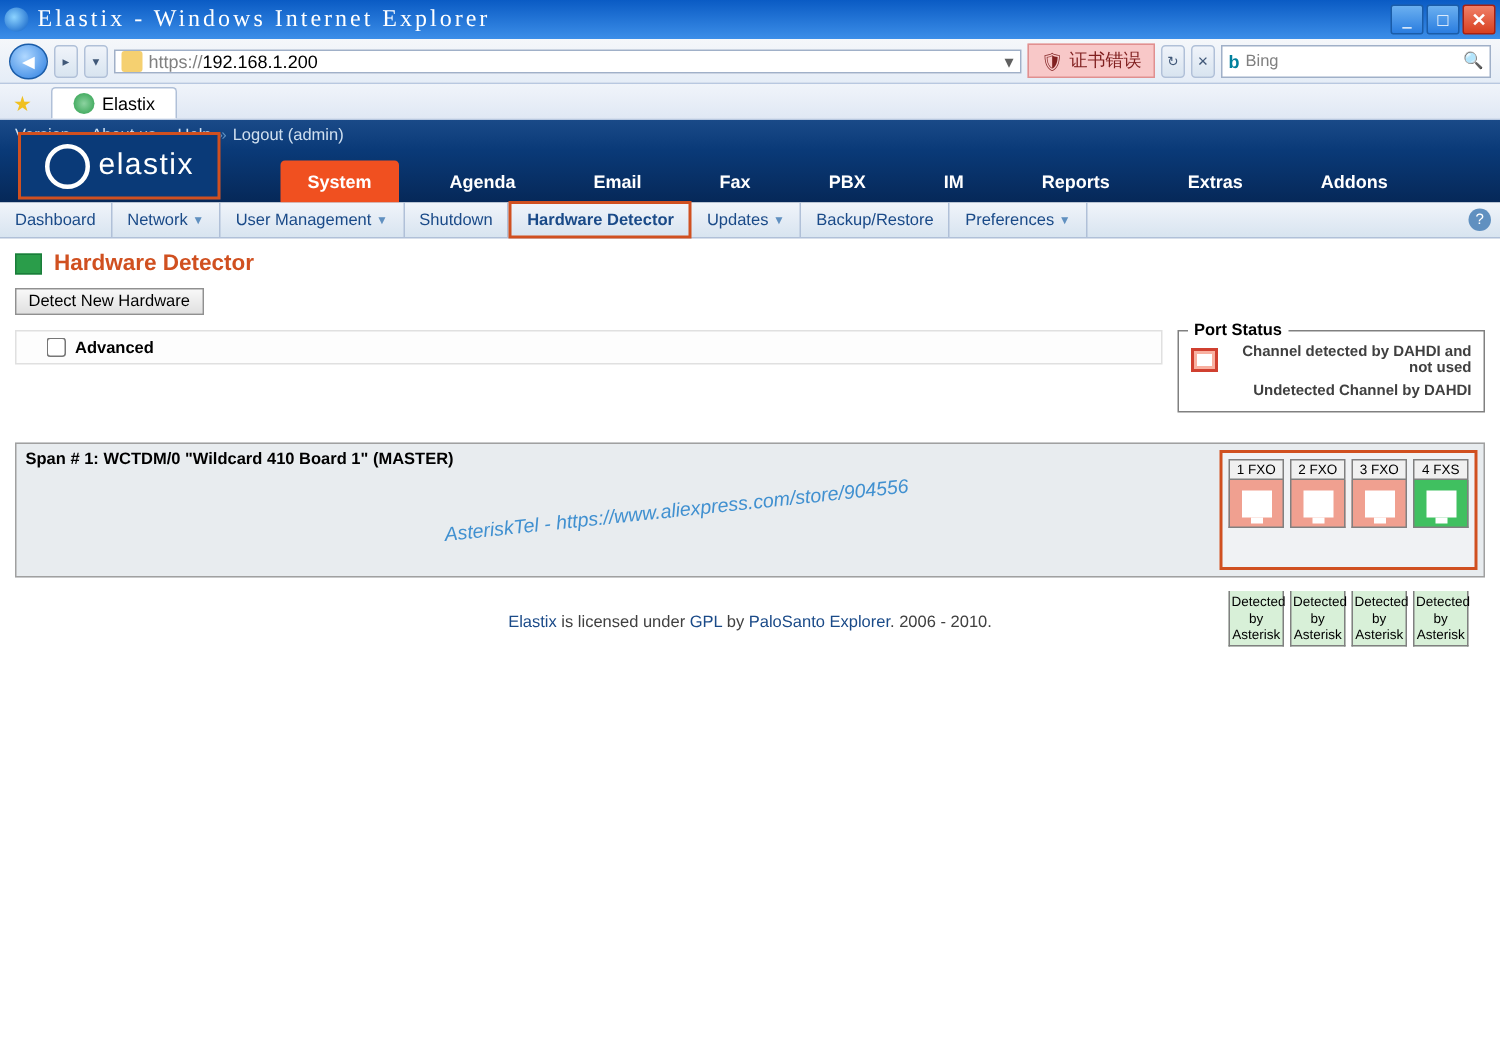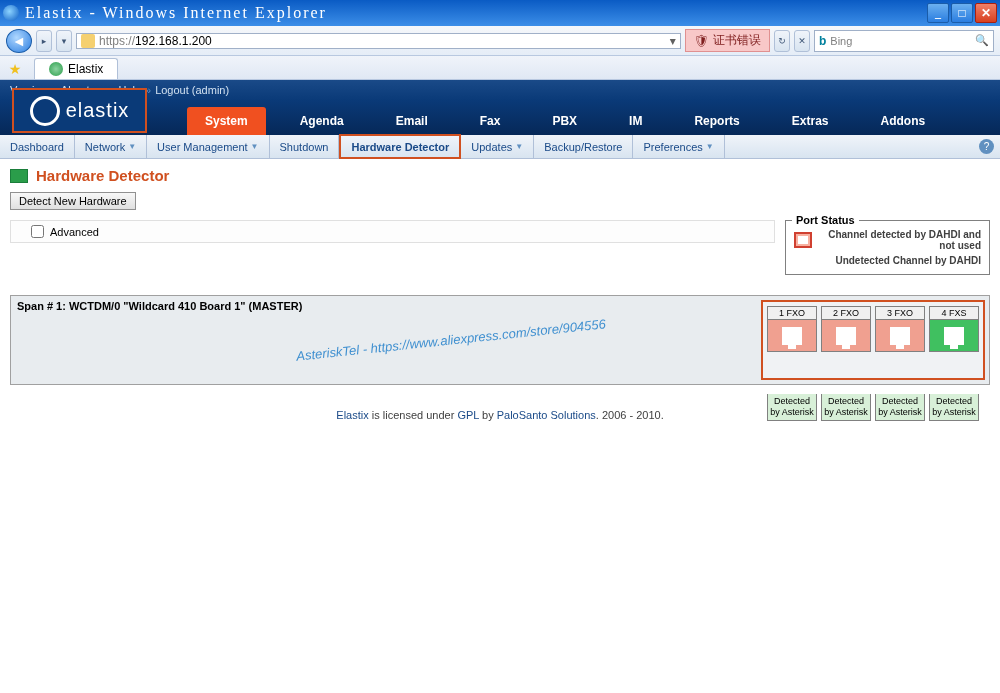"Advanced" span { font-weight: normal -> bold }
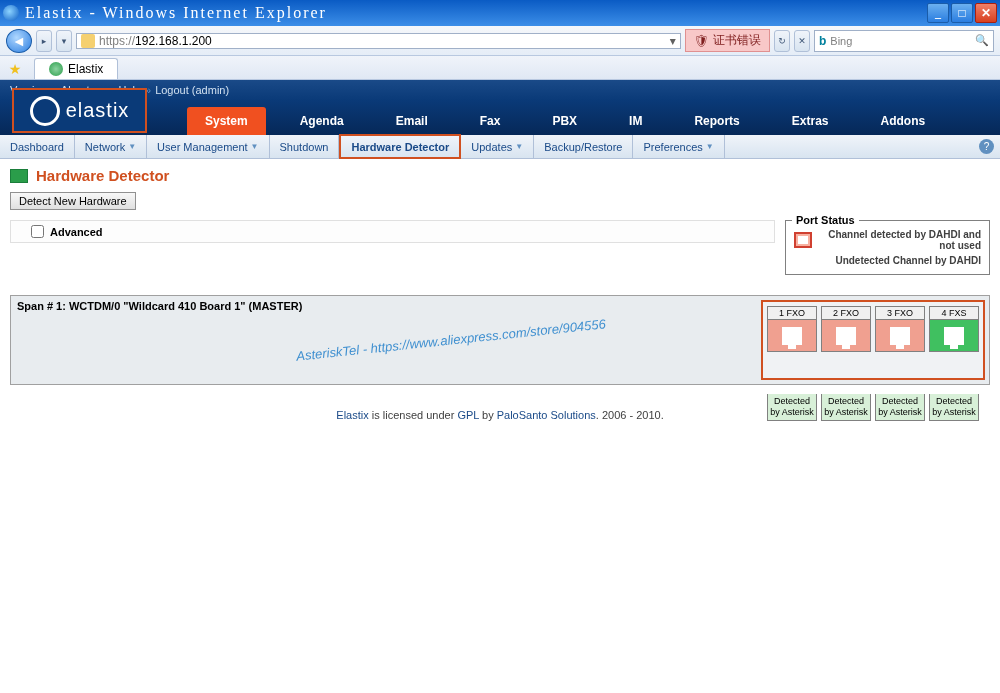"1 FXO" .port-card { width: 50px -> 37px }
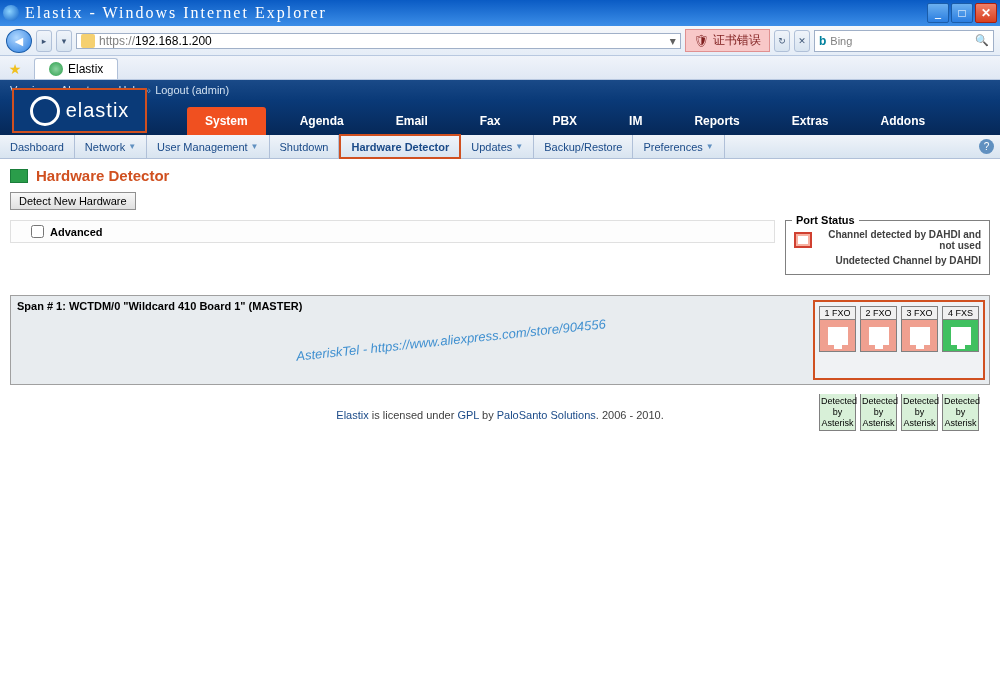"PaloSanto Solutions" a { text: Solutions -> Explorer }
